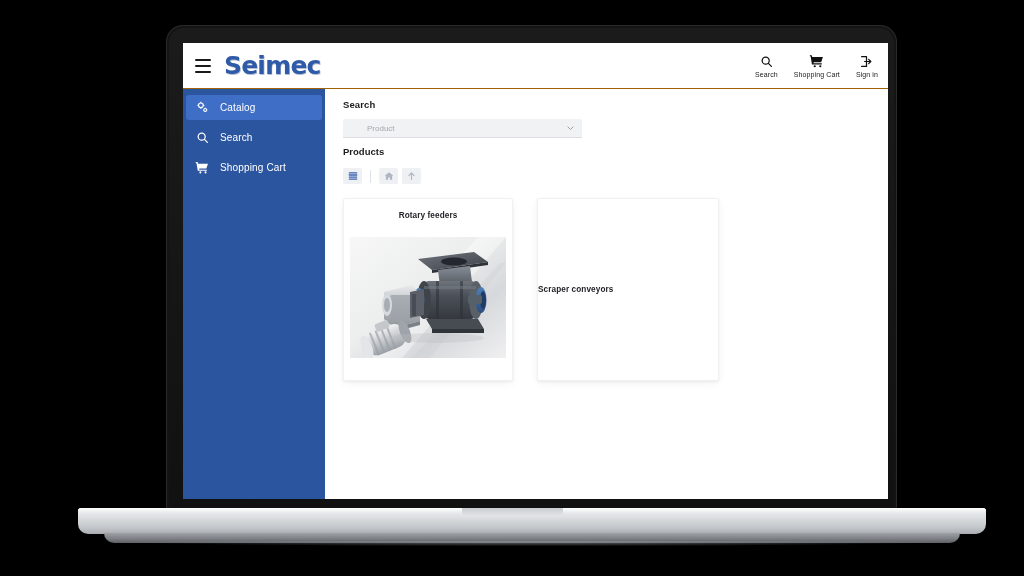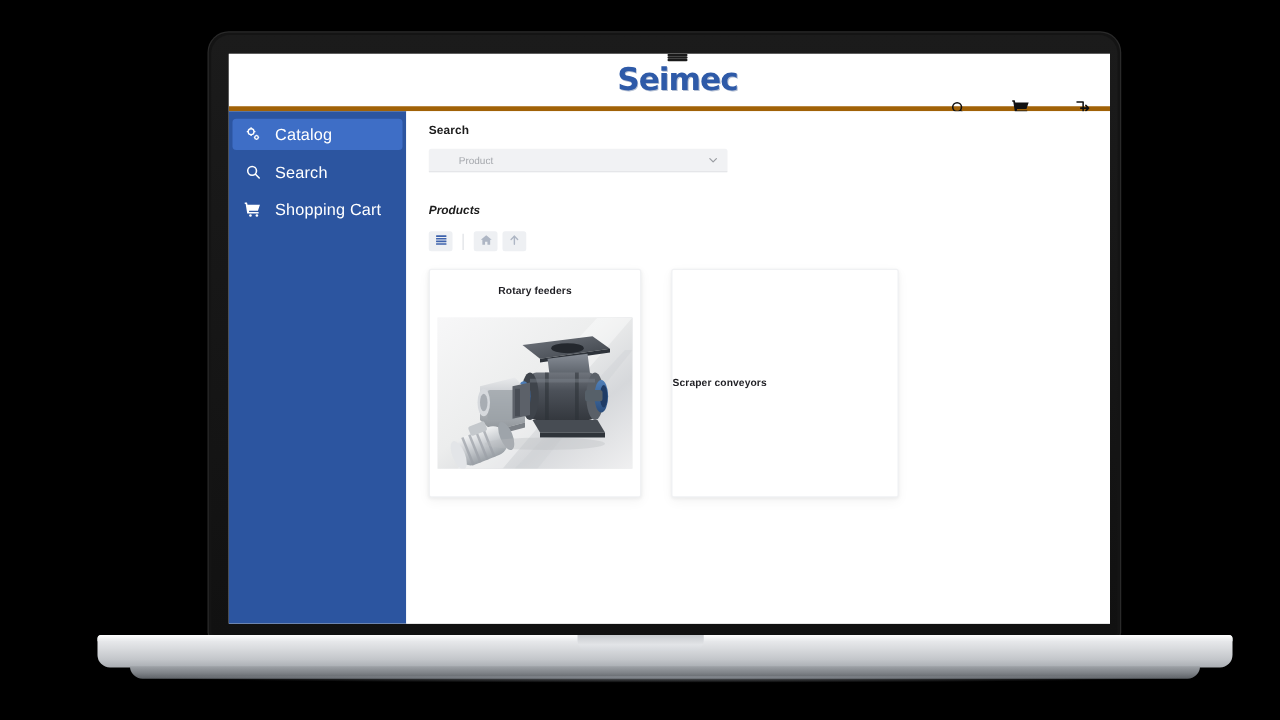"Seimec" .app-header { border-bottom: 4px solid #a16207 -> 1px solid #a16207; flex-direction: column -> none }
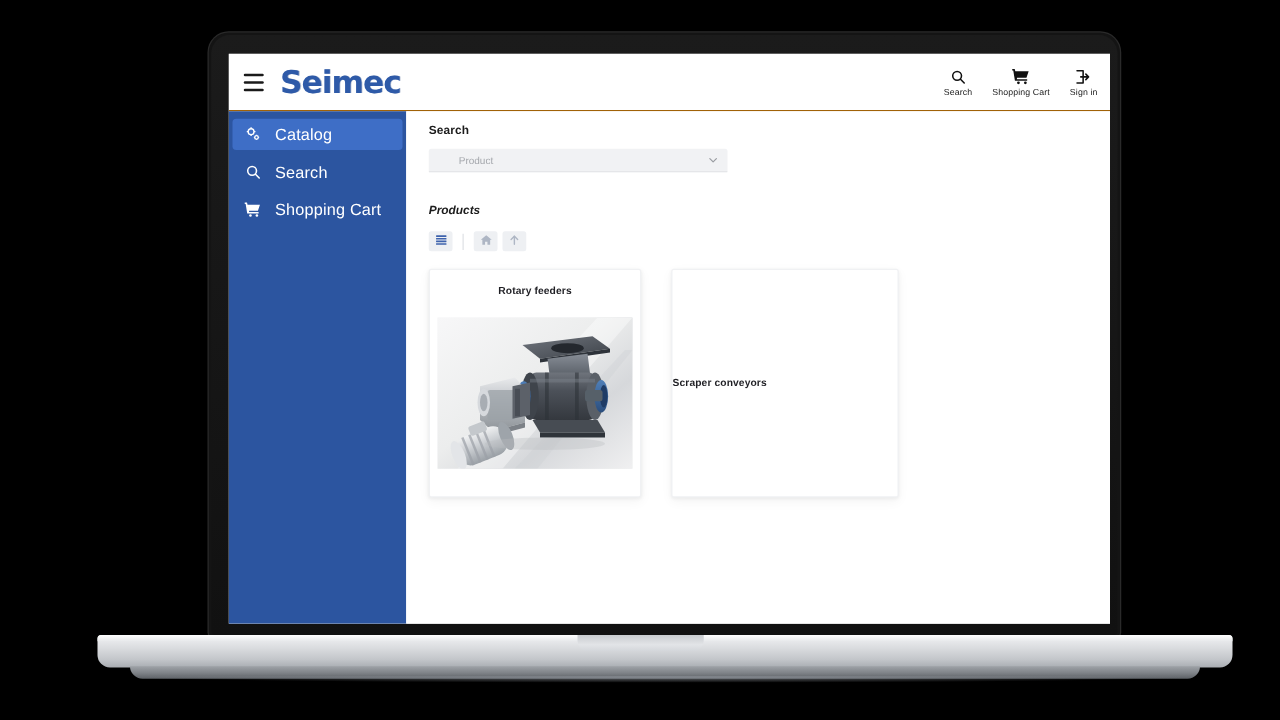"Catalog" .nav-item .nav-lbl { font-size: 13px -> 10px }
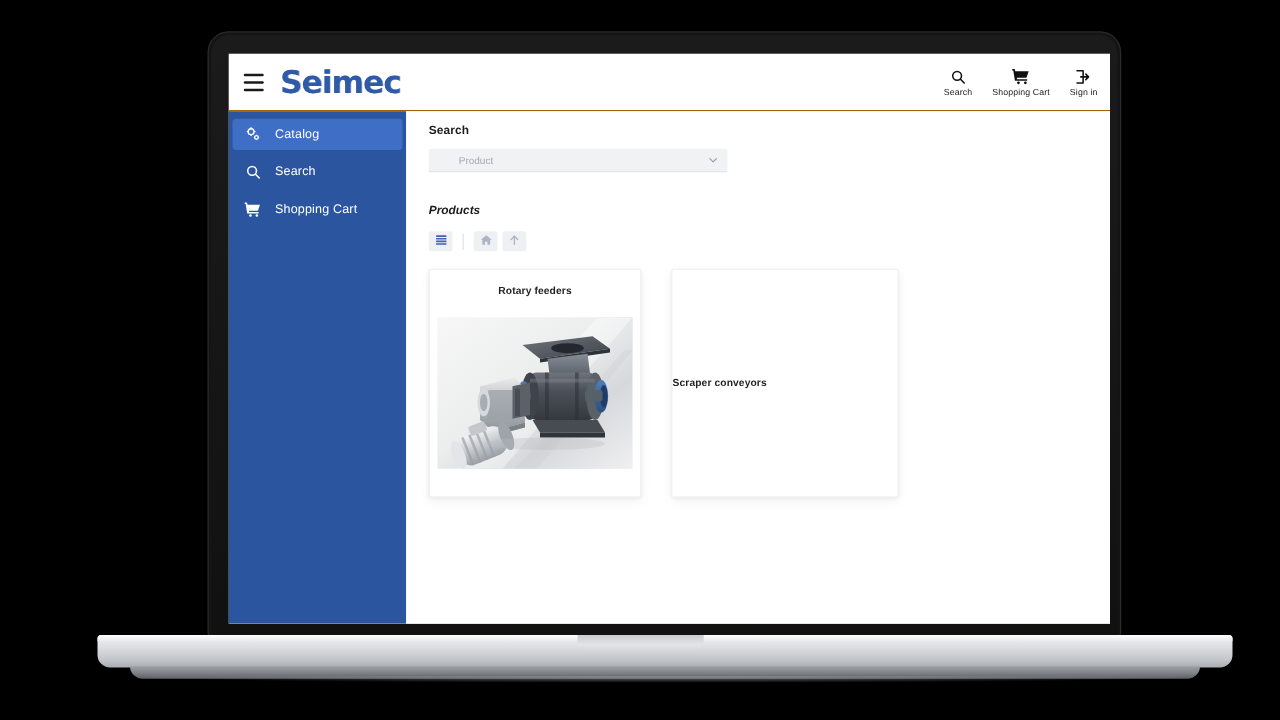"Products" .products-title { font-style: italic -> none; margin-top: 25px -> 8px }
